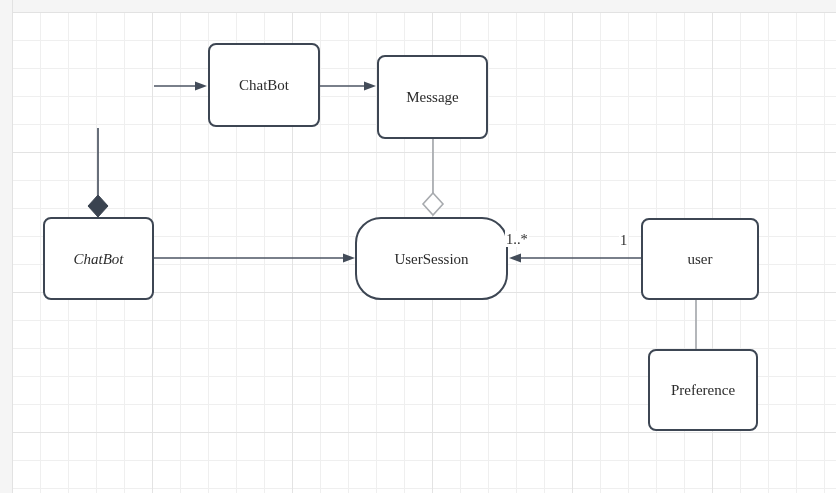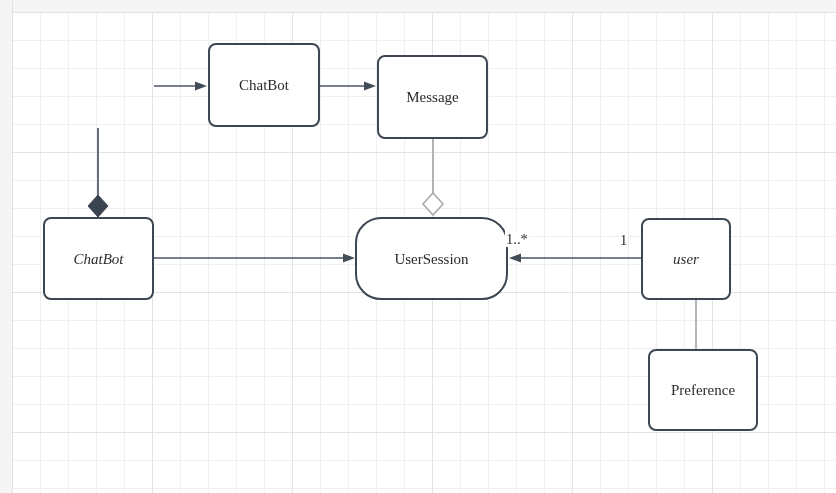"user" .n-user { font-style: italic -> none; width: 90px -> 118px }
